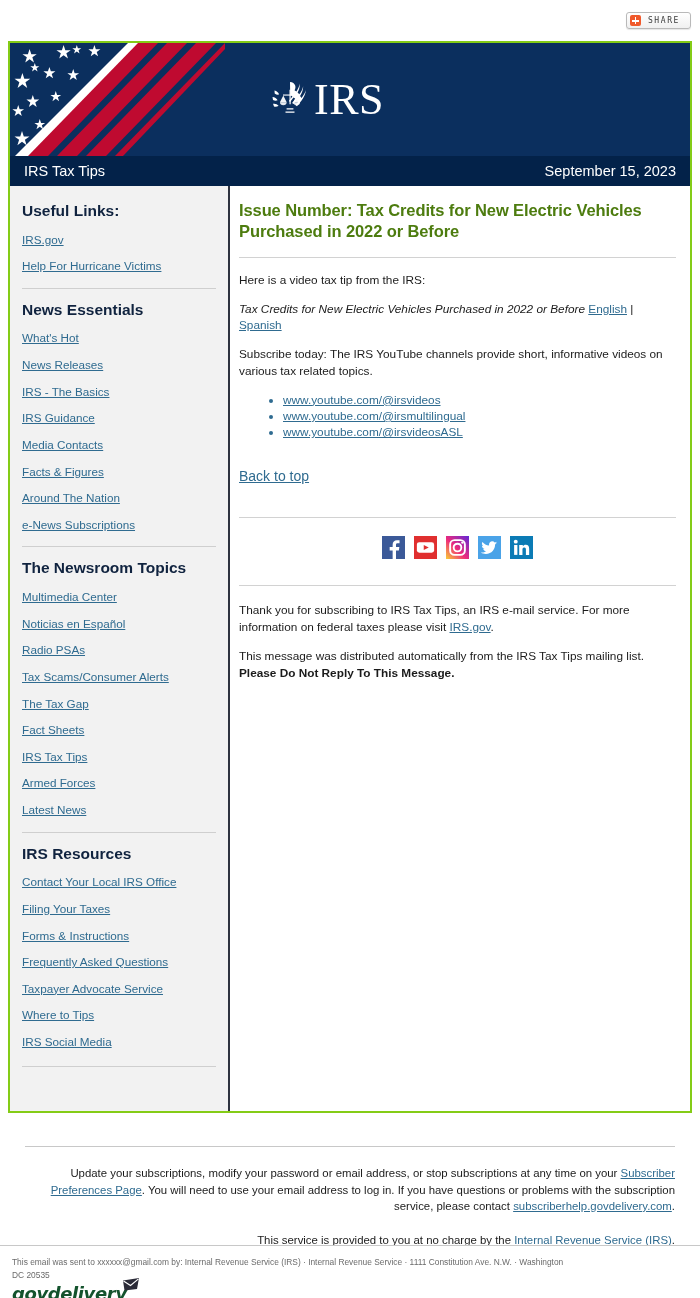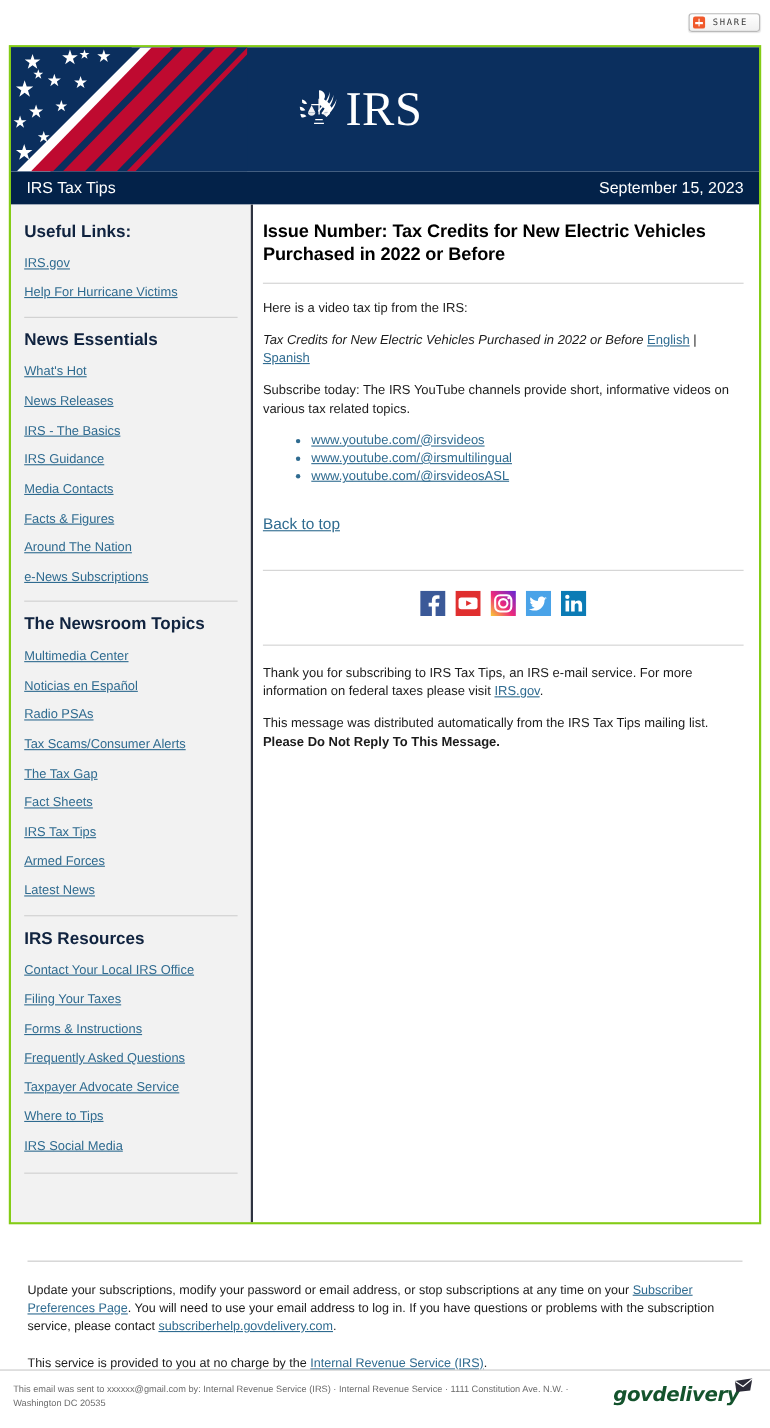"Issue Number: Tax Credits for" .issue-title { color: #000000 -> #4d7c0f }
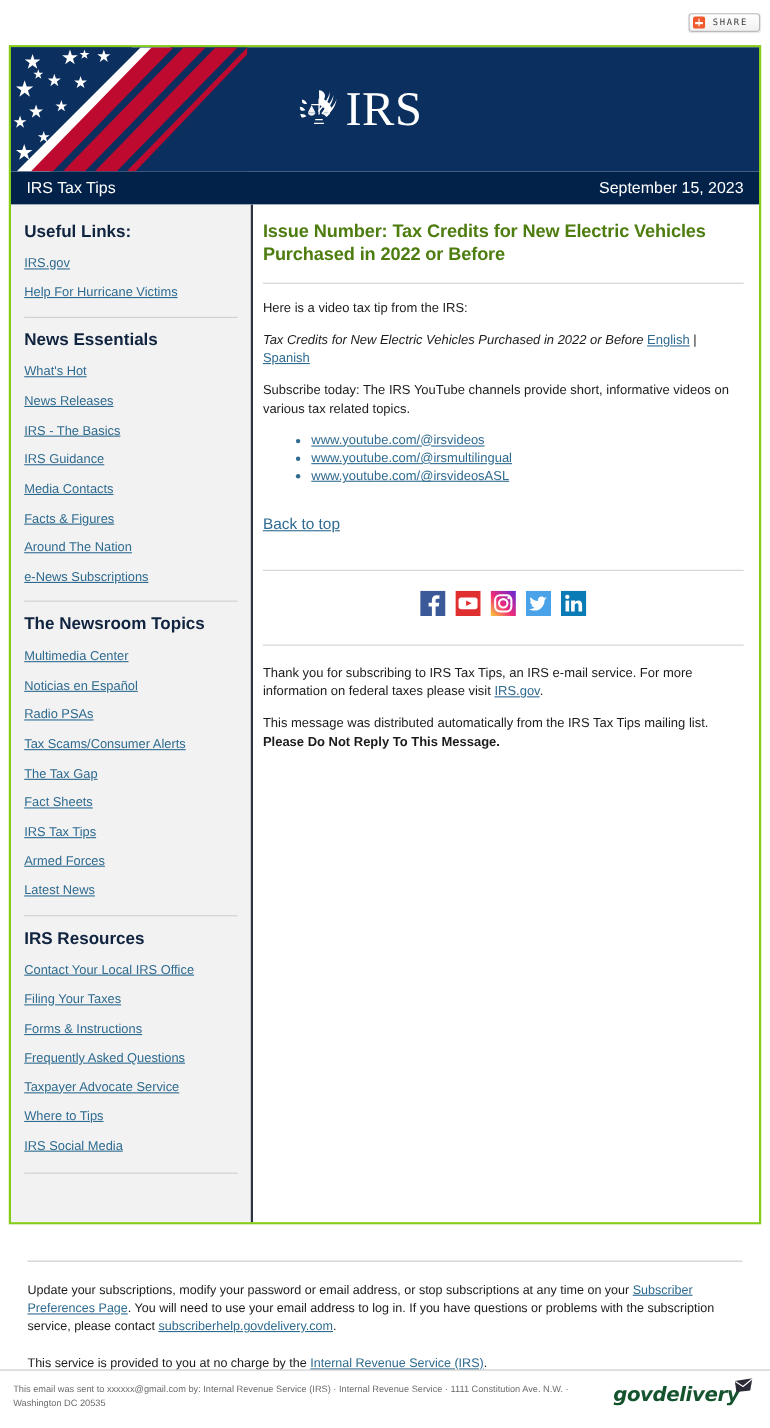"Update your subscriptions, modify your" .footer-wrap { text-align: none -> right }
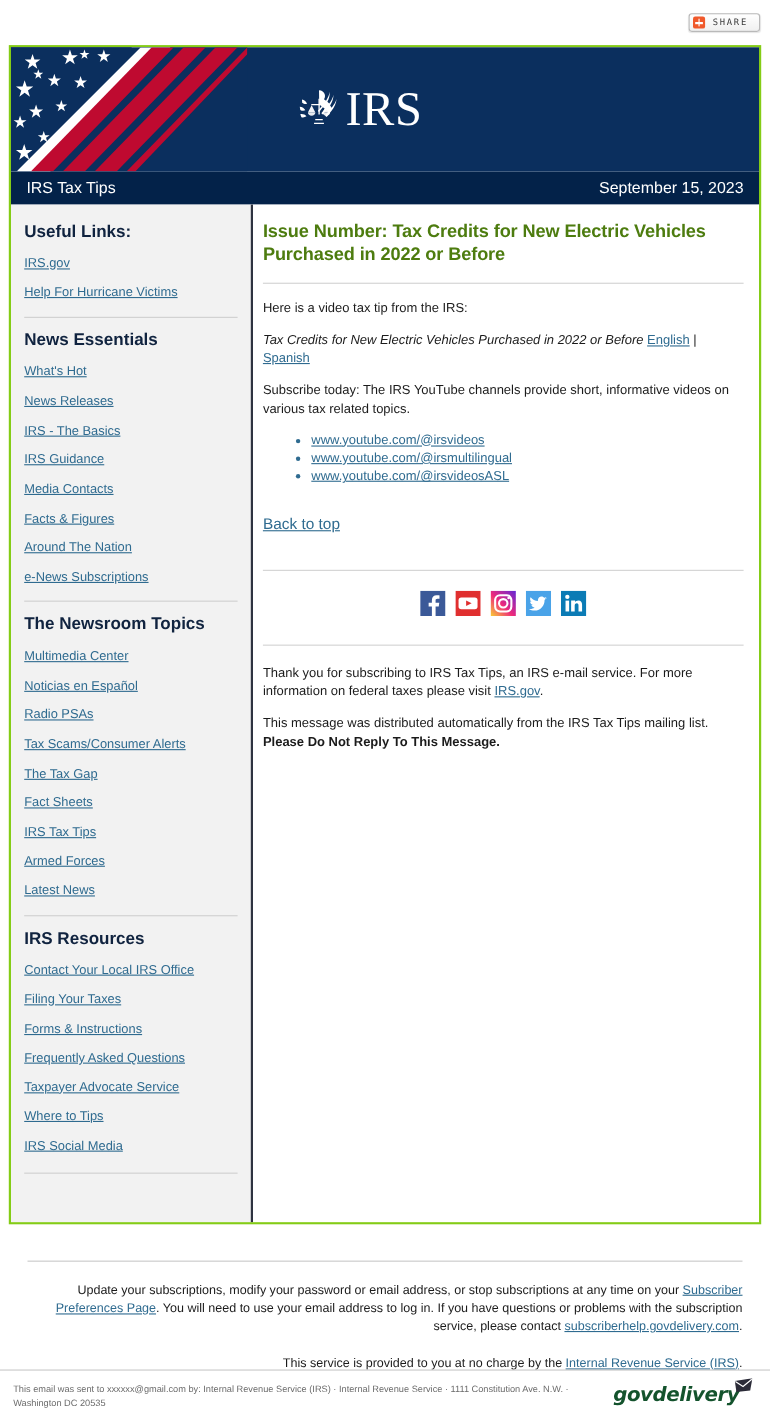"This email was sent to" .bottom-bar { flex-direction: none -> column }
